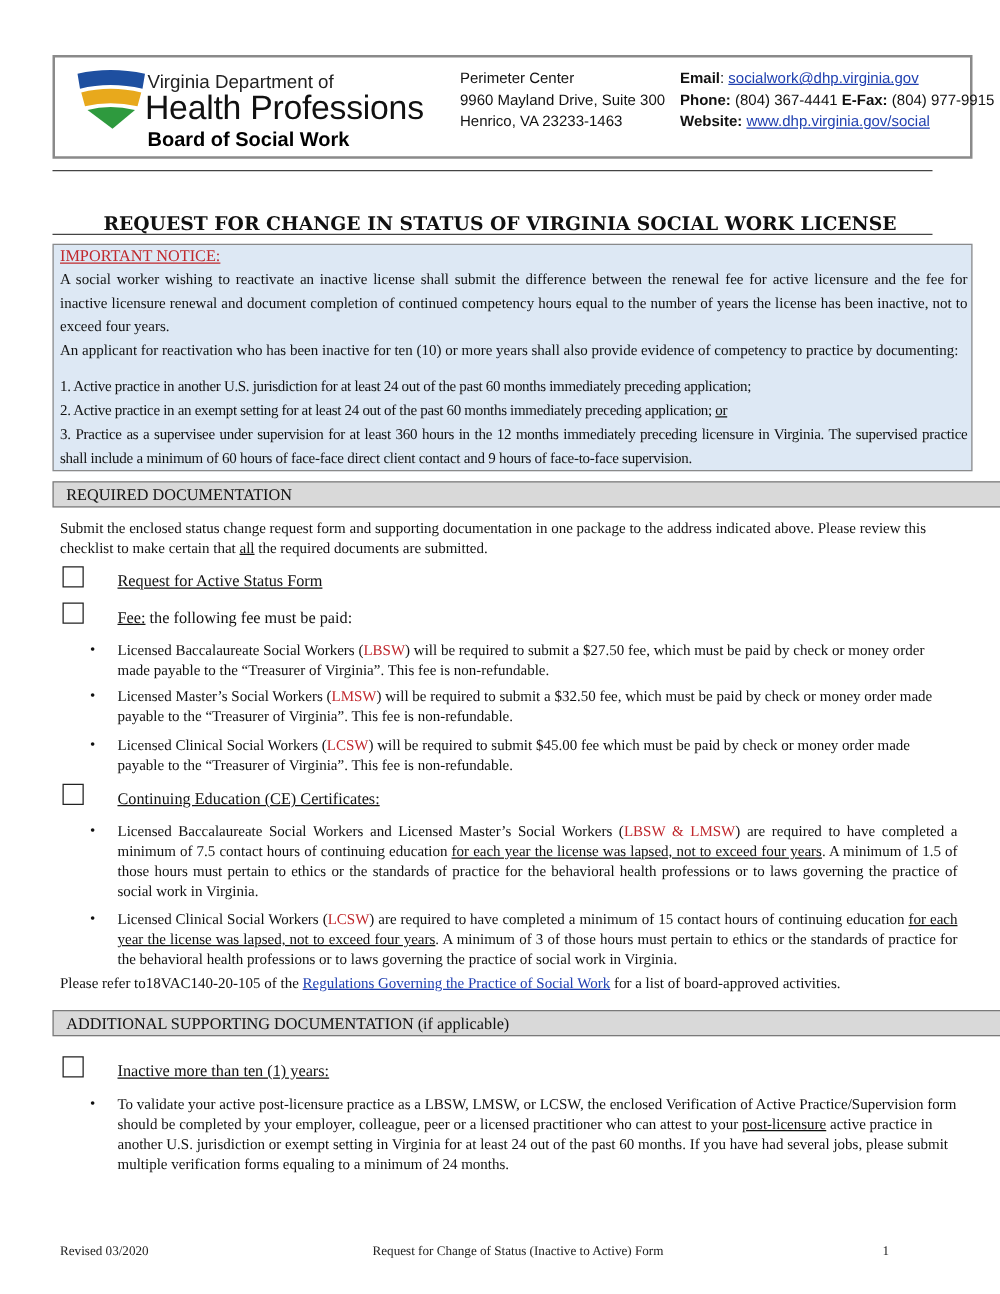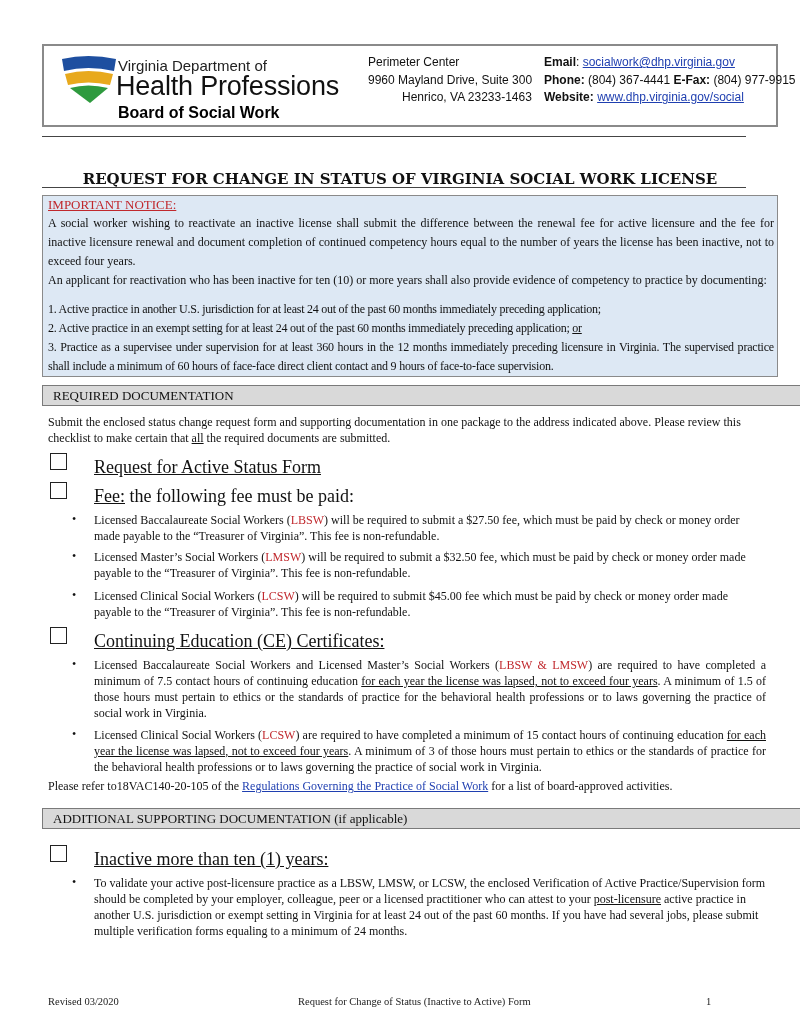"Henrico, VA 23233-1463" div.abs { margin-left: 34px -> none }
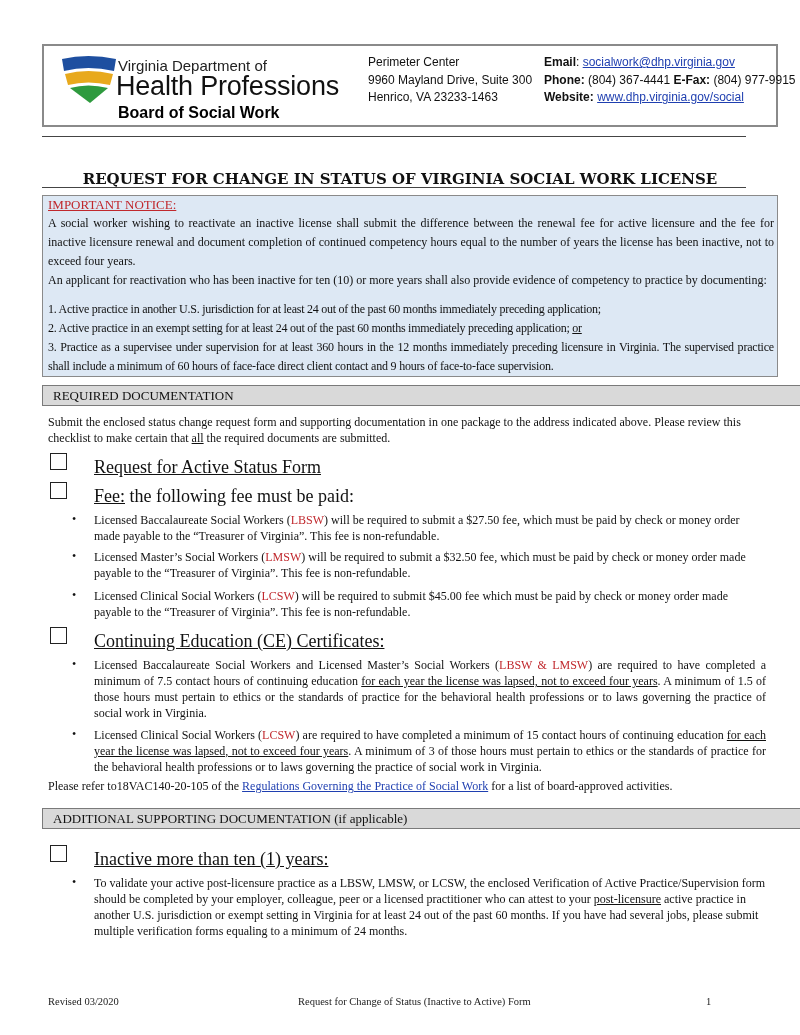"Request for Active Status Form" .chk-label { font-size: 18px -> 13px }
